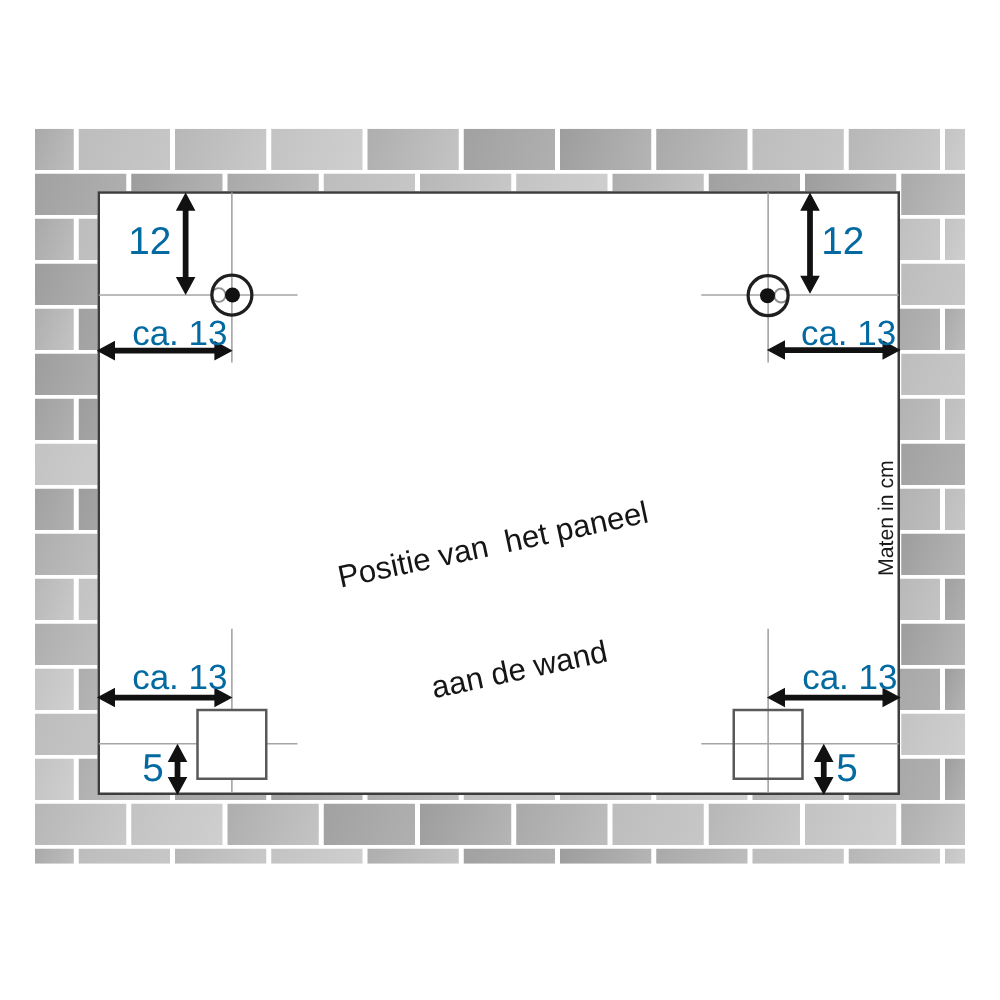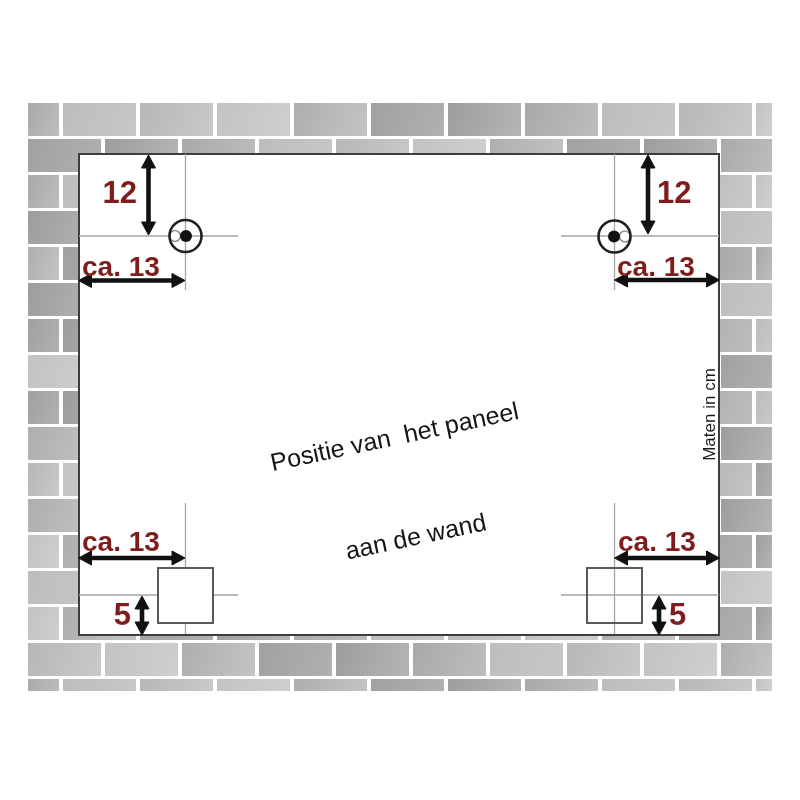"12" .dim { color: #7f1d1d -> #0369a1; font-weight: bold -> none }
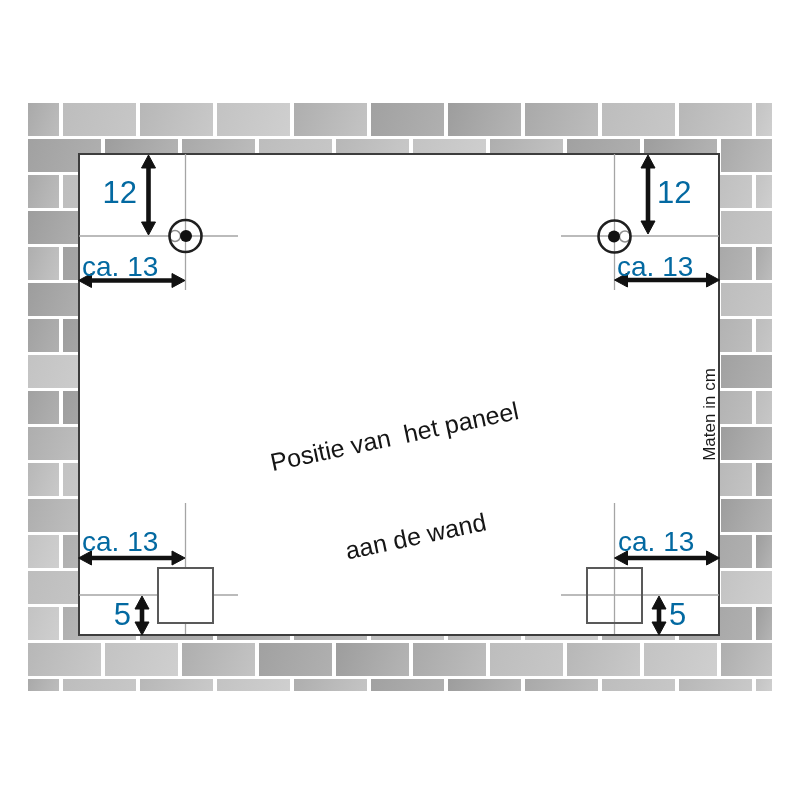"ca. 13" .t-c { text-align: left -> right }
